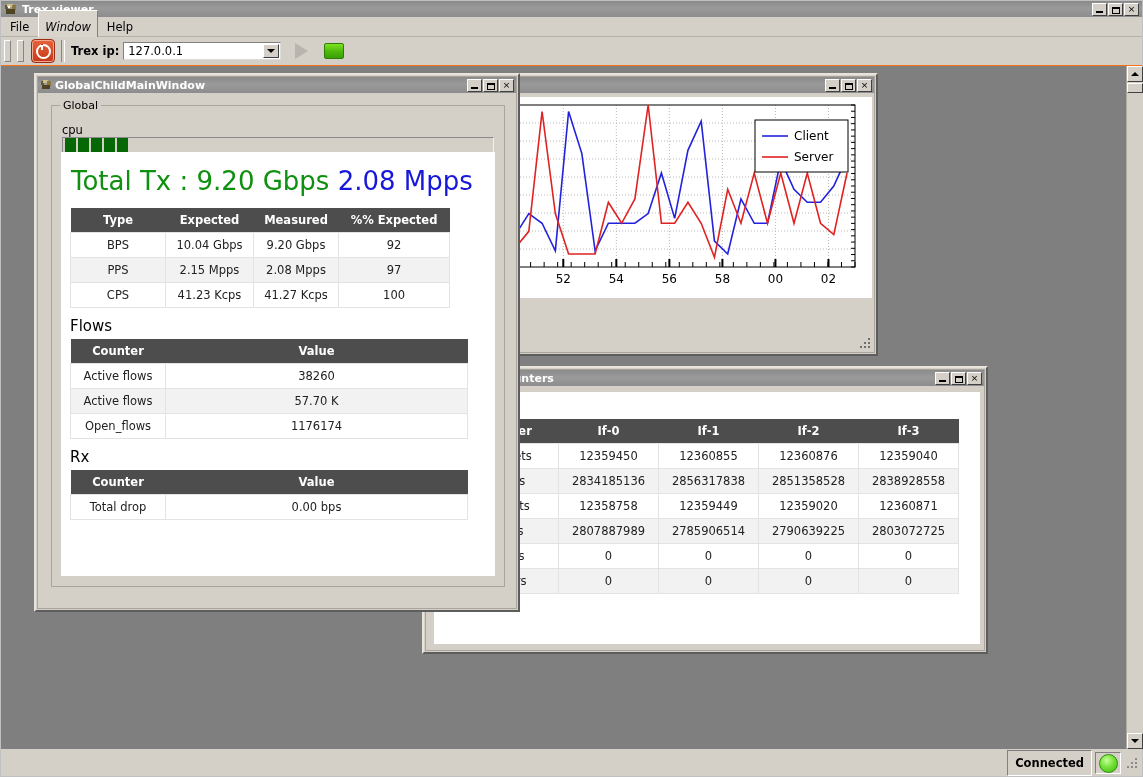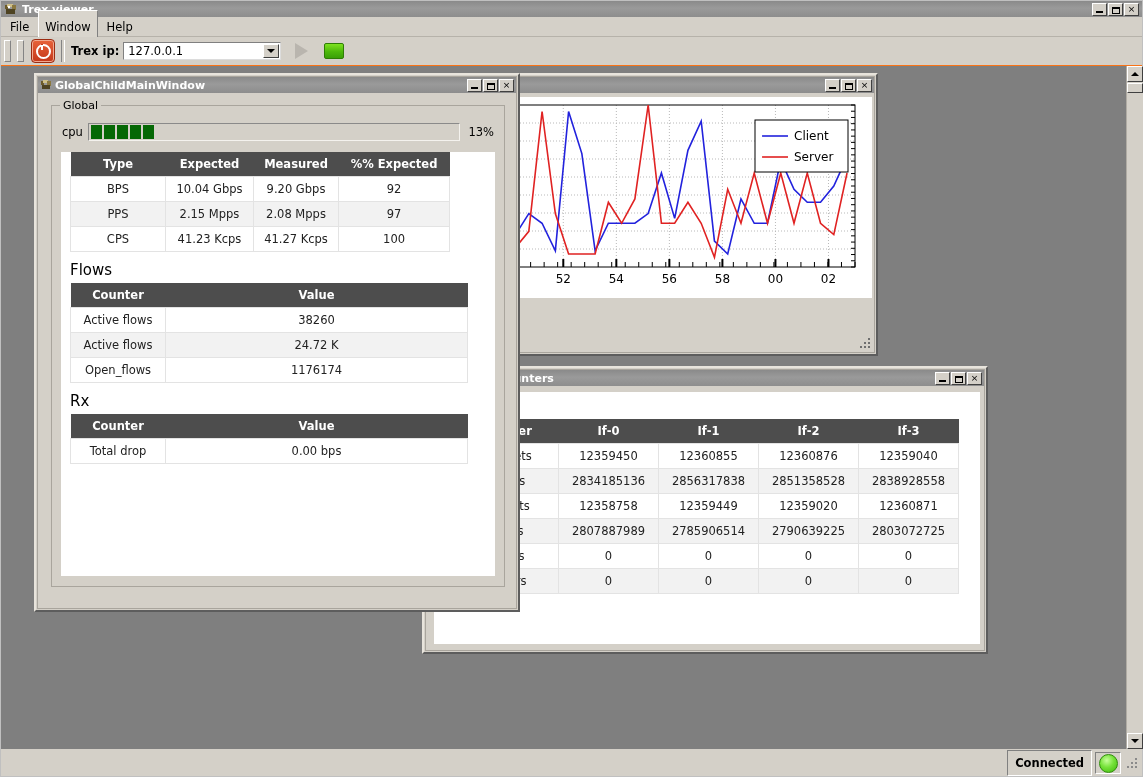"Window" .menuitem.raised { font-style: none -> italic }
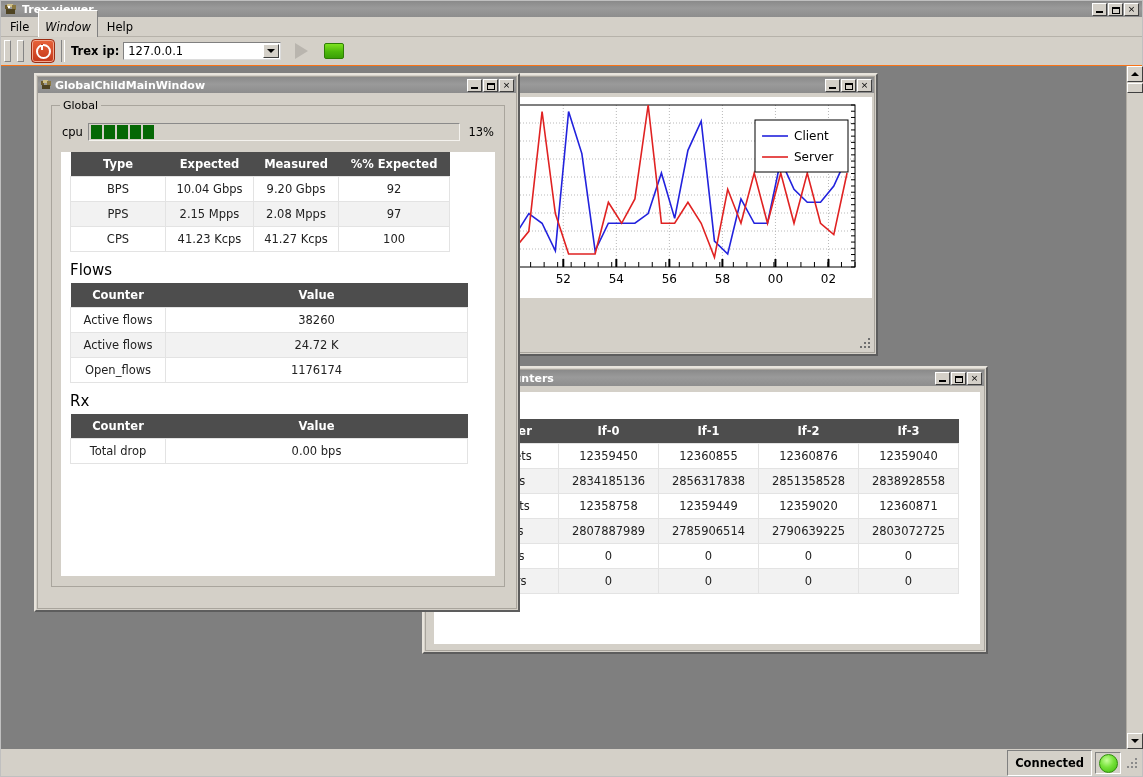"cpu" .cpurow { align-items: center -> none; flex-direction: none -> column }
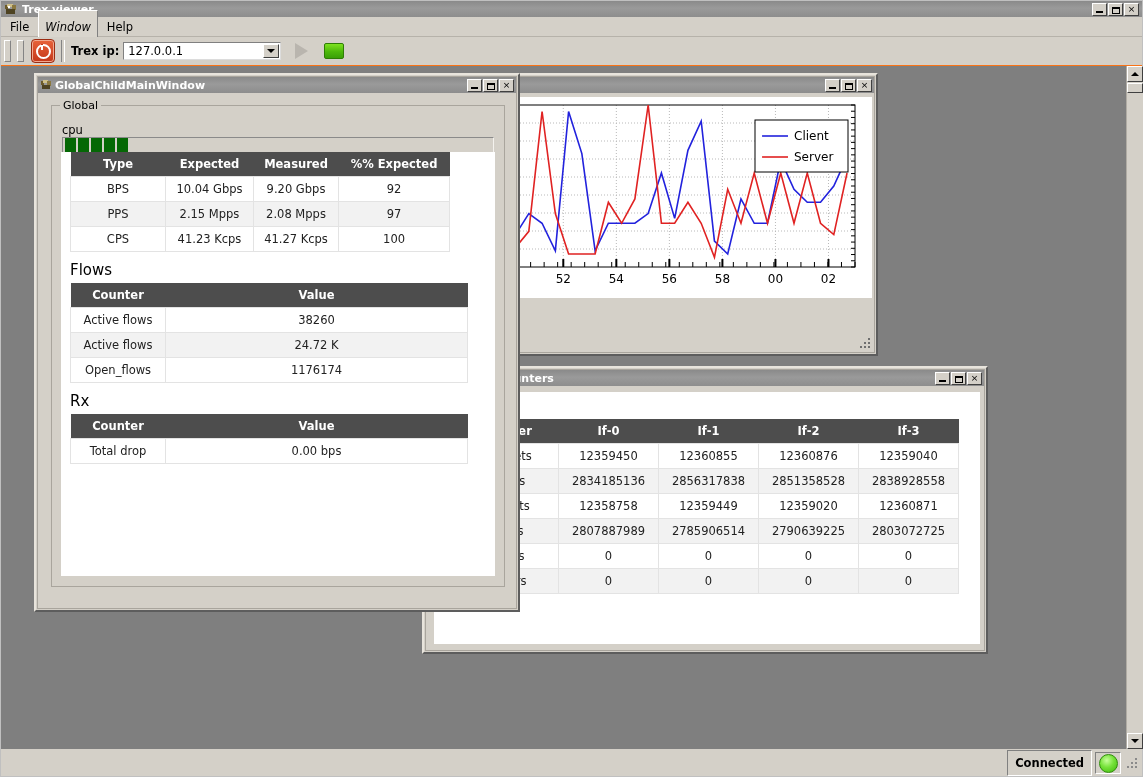"Total Tx : 9.20 Gbps" div.bigtitle { html: none -> <div> <span>Total Tx : </span><span>9.20 Gbps</span><span>&nbsp;</span><span>2.08 Mpps</span> </div> }
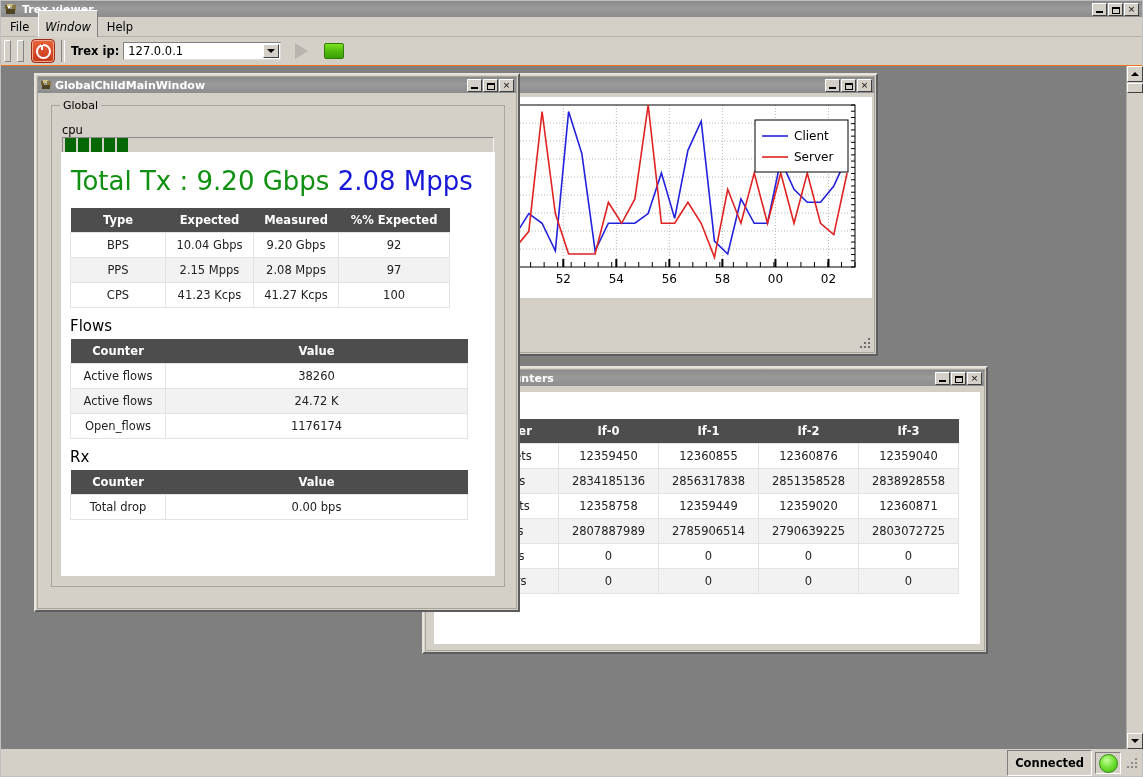"24.72 K" td { text: 24.72 -> 57.70 }
